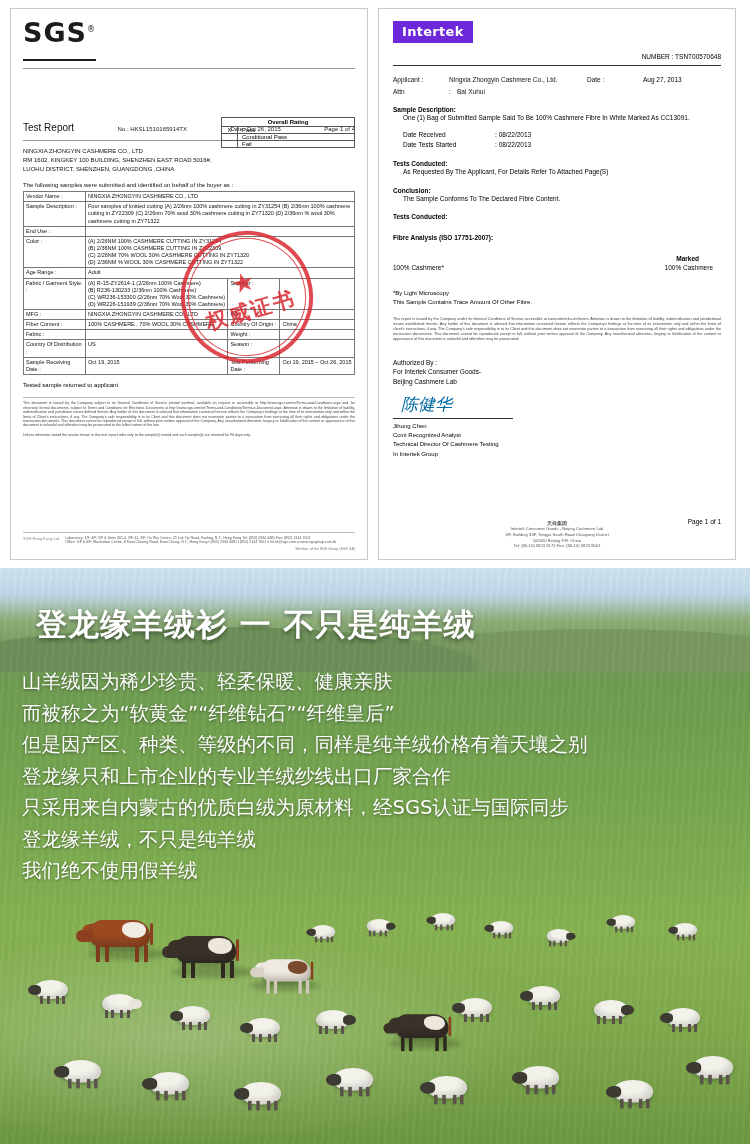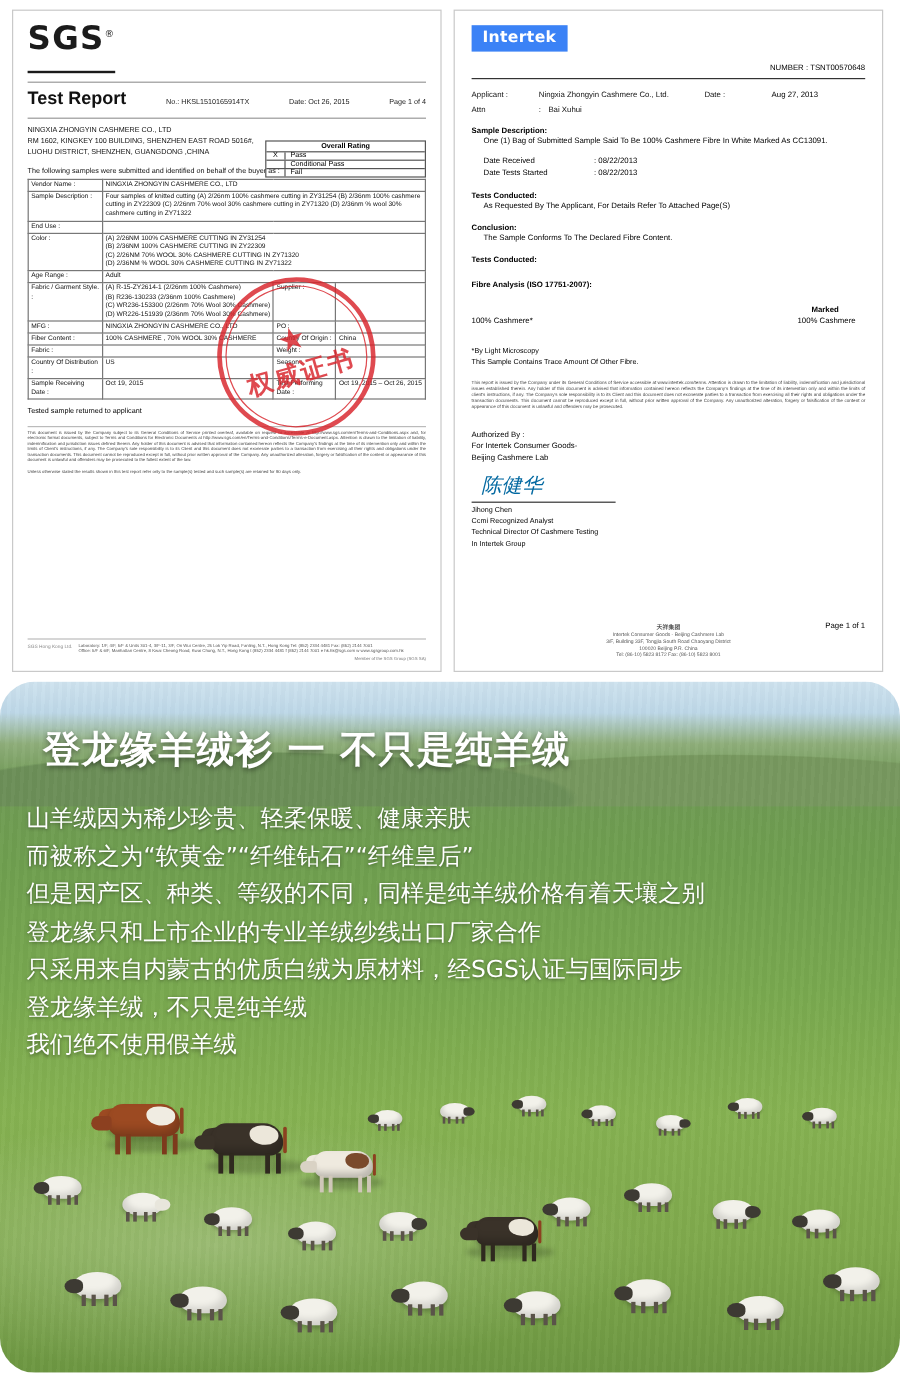"Intertek" .itk-logo { background: #3b82f6 -> #6d28d9 }
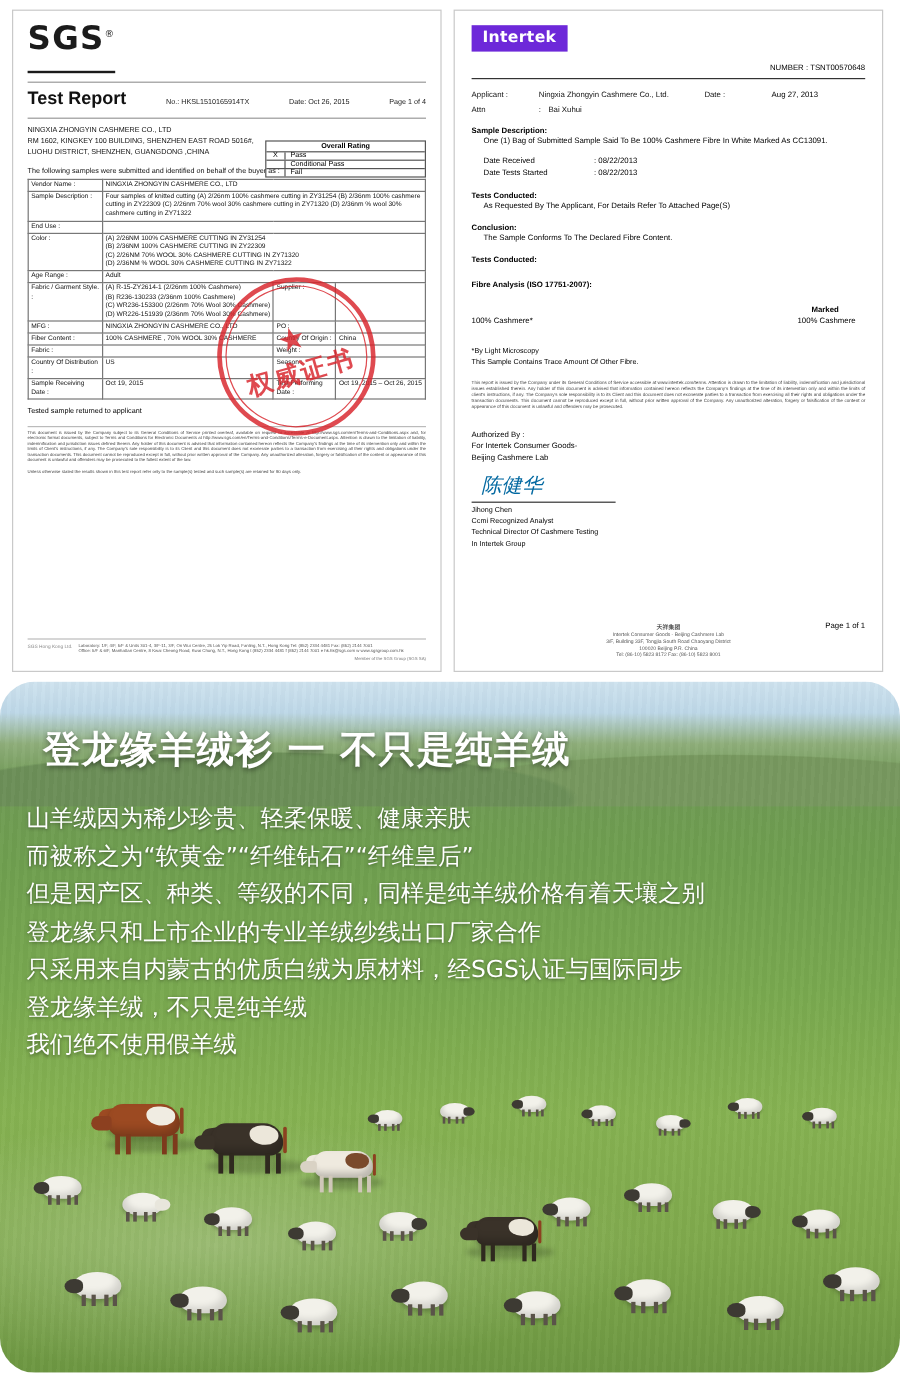"Test Report" .tr-title { font-size: 15px -> 10px; font-weight: bold -> normal; margin-top: none -> 48px }
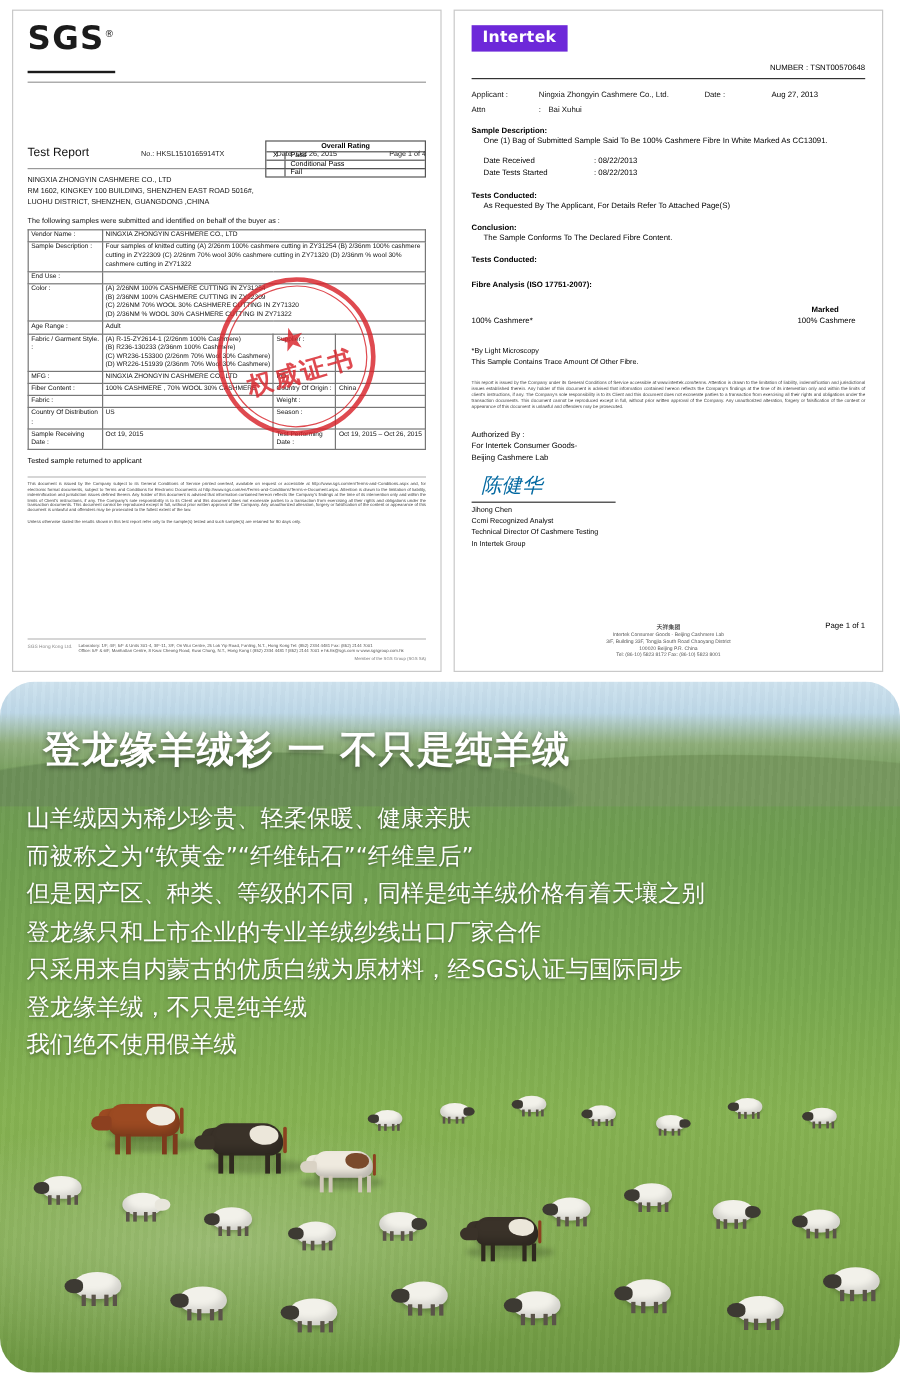"登龙缘羊绒衫 一 不只是纯羊绒" .grass { border-radius: 29px -> none }
